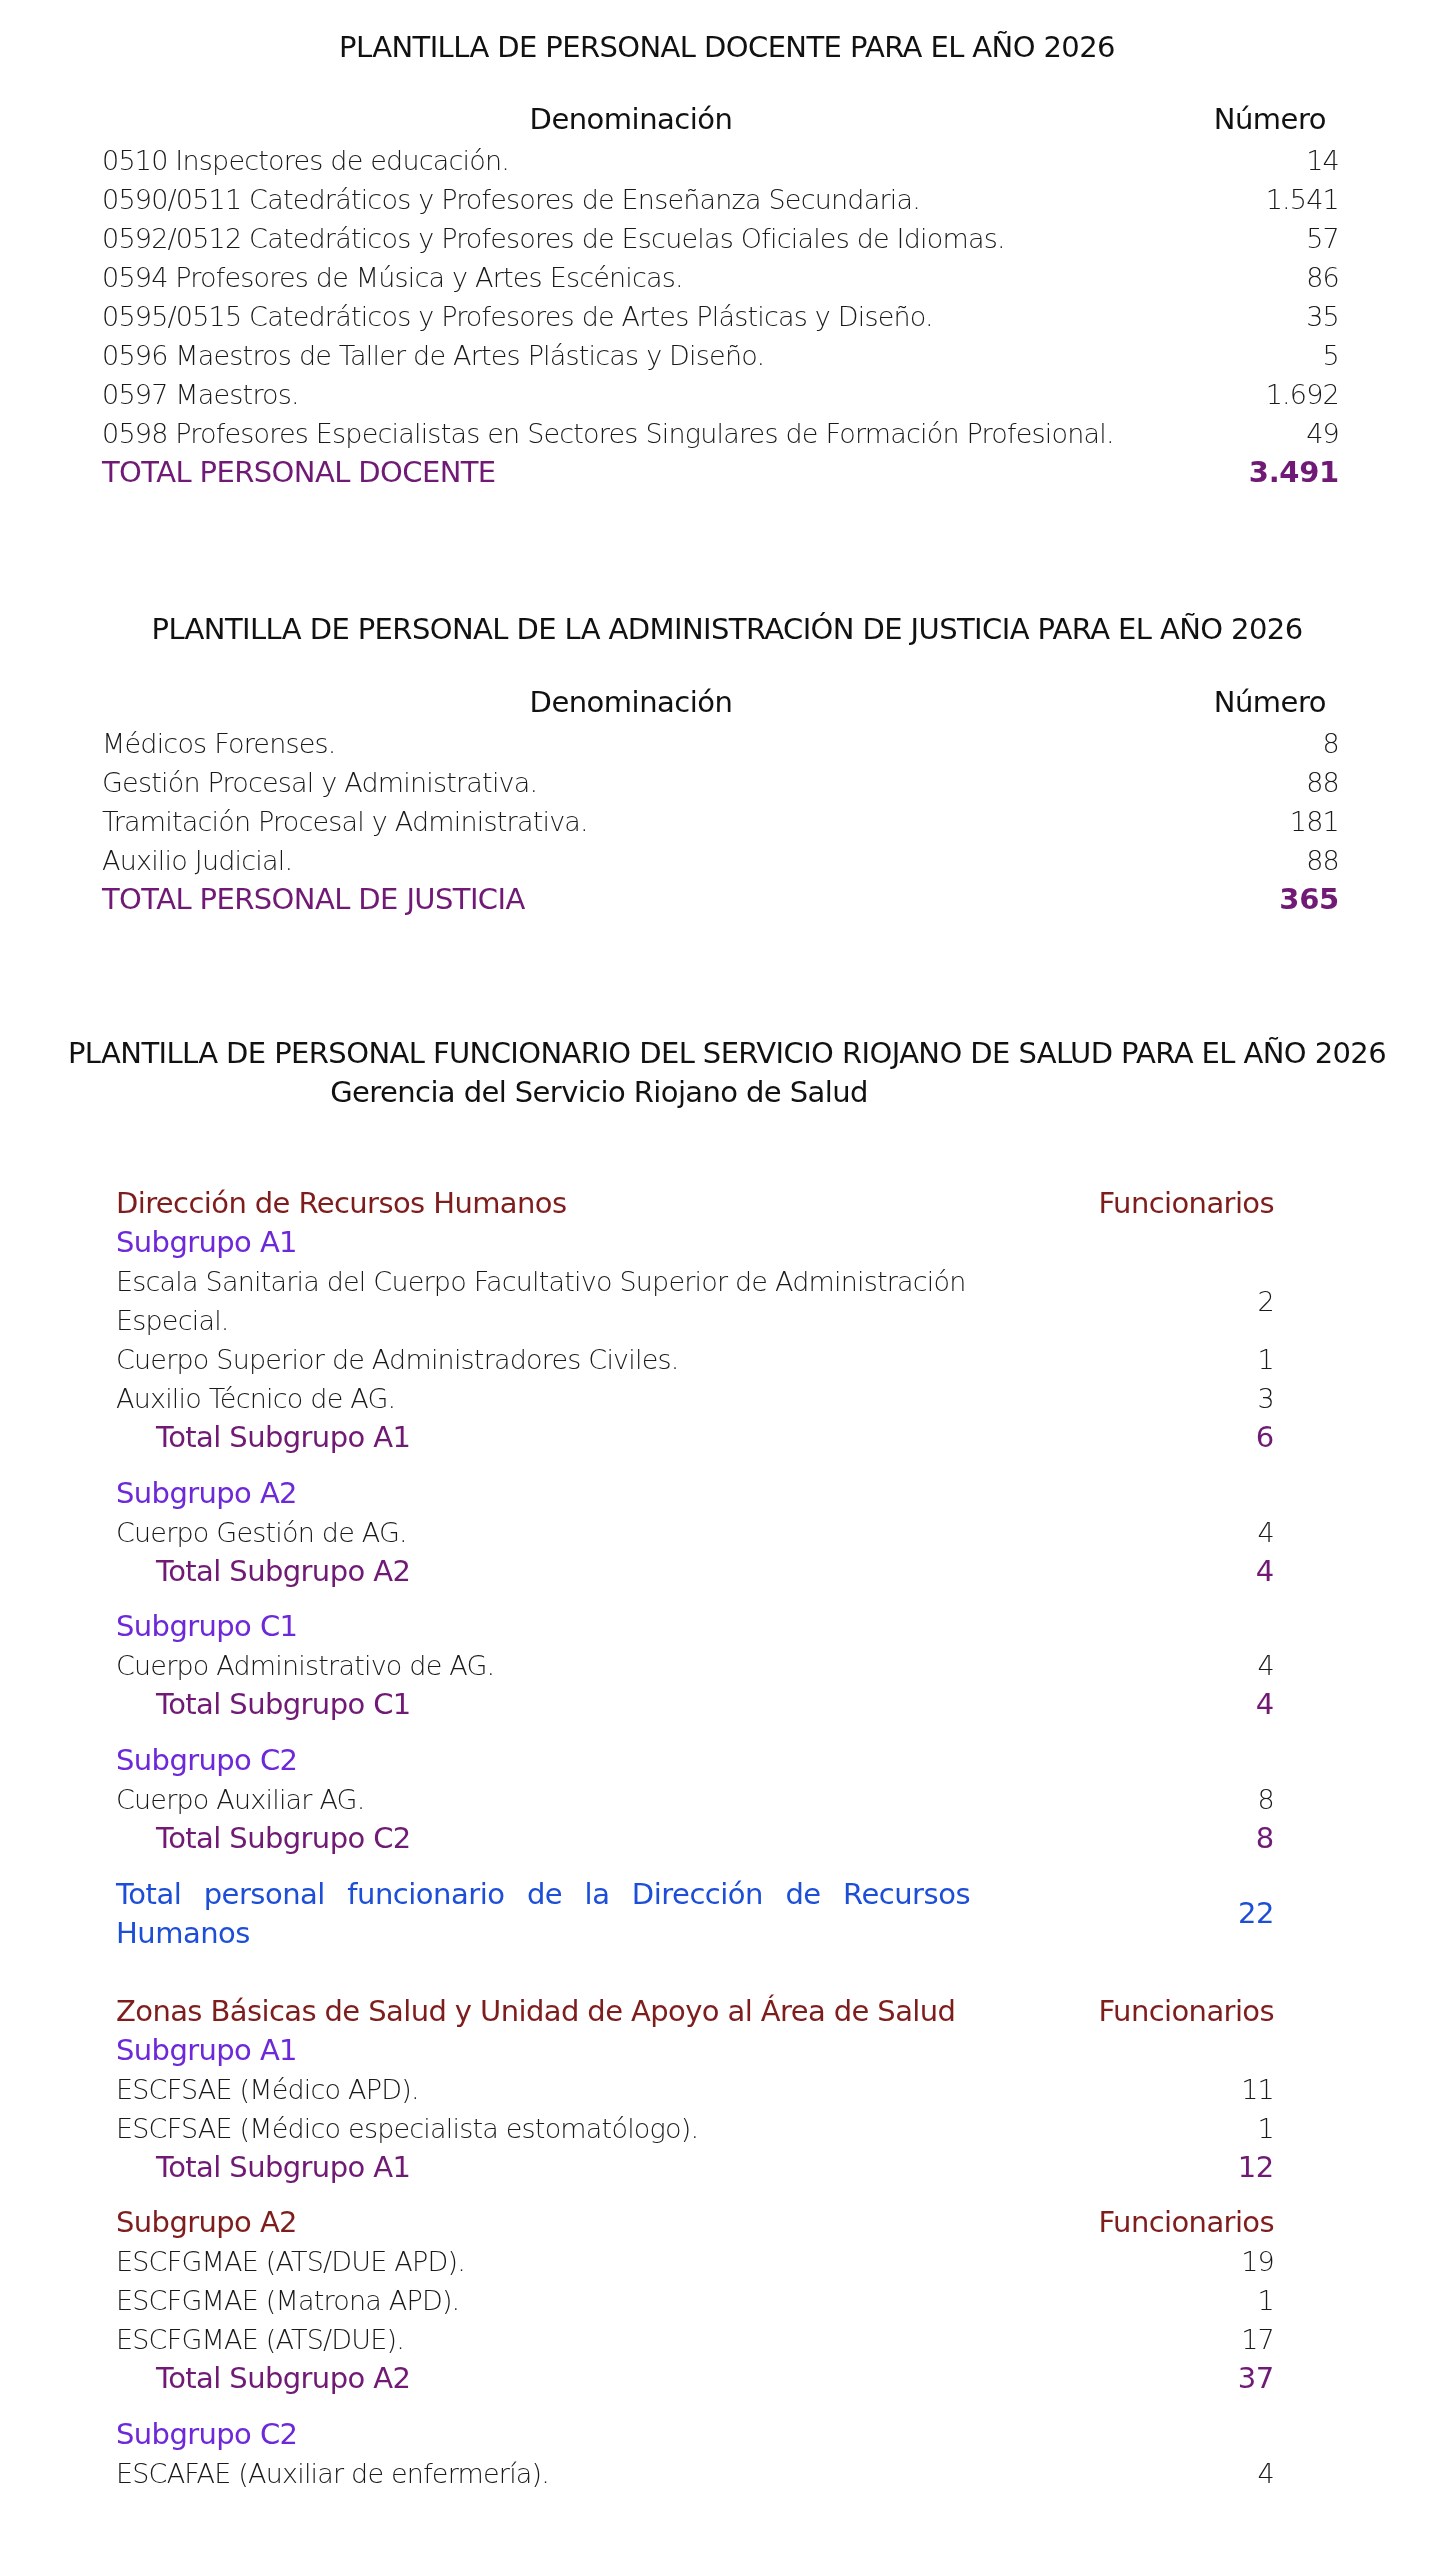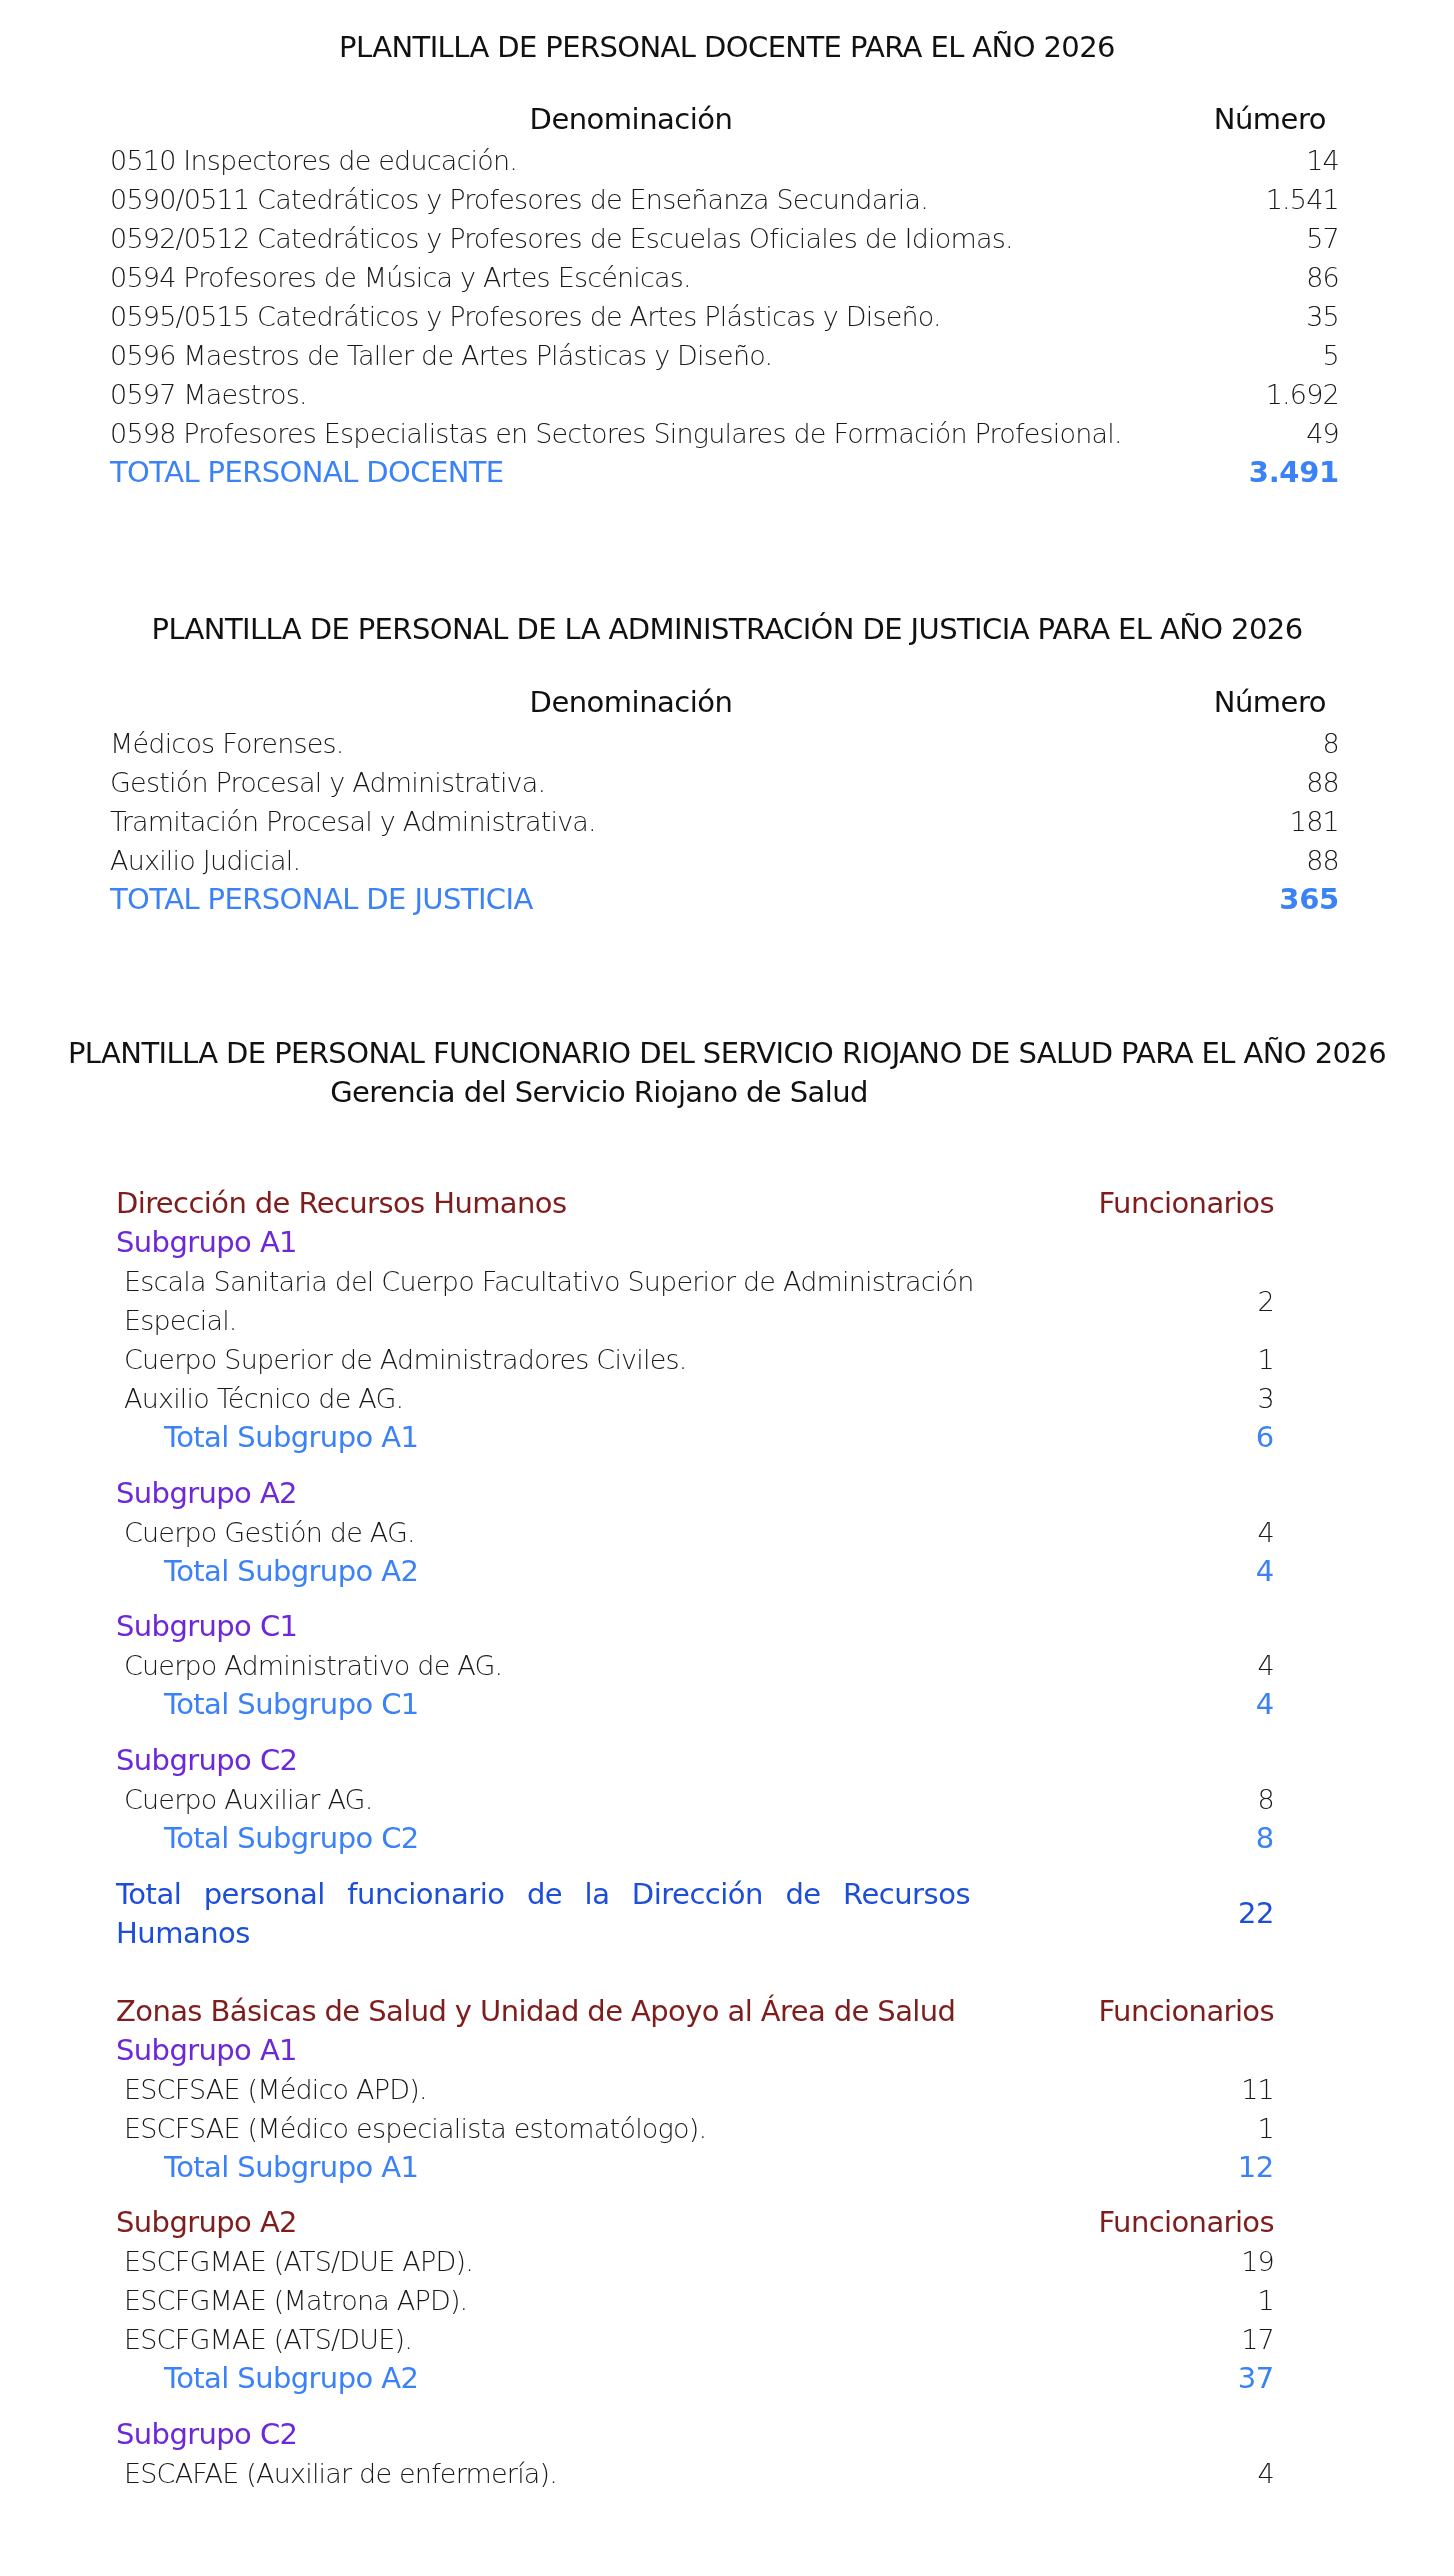"0510 Inspectores de educación." .row .name { left: 8px -> 0 }
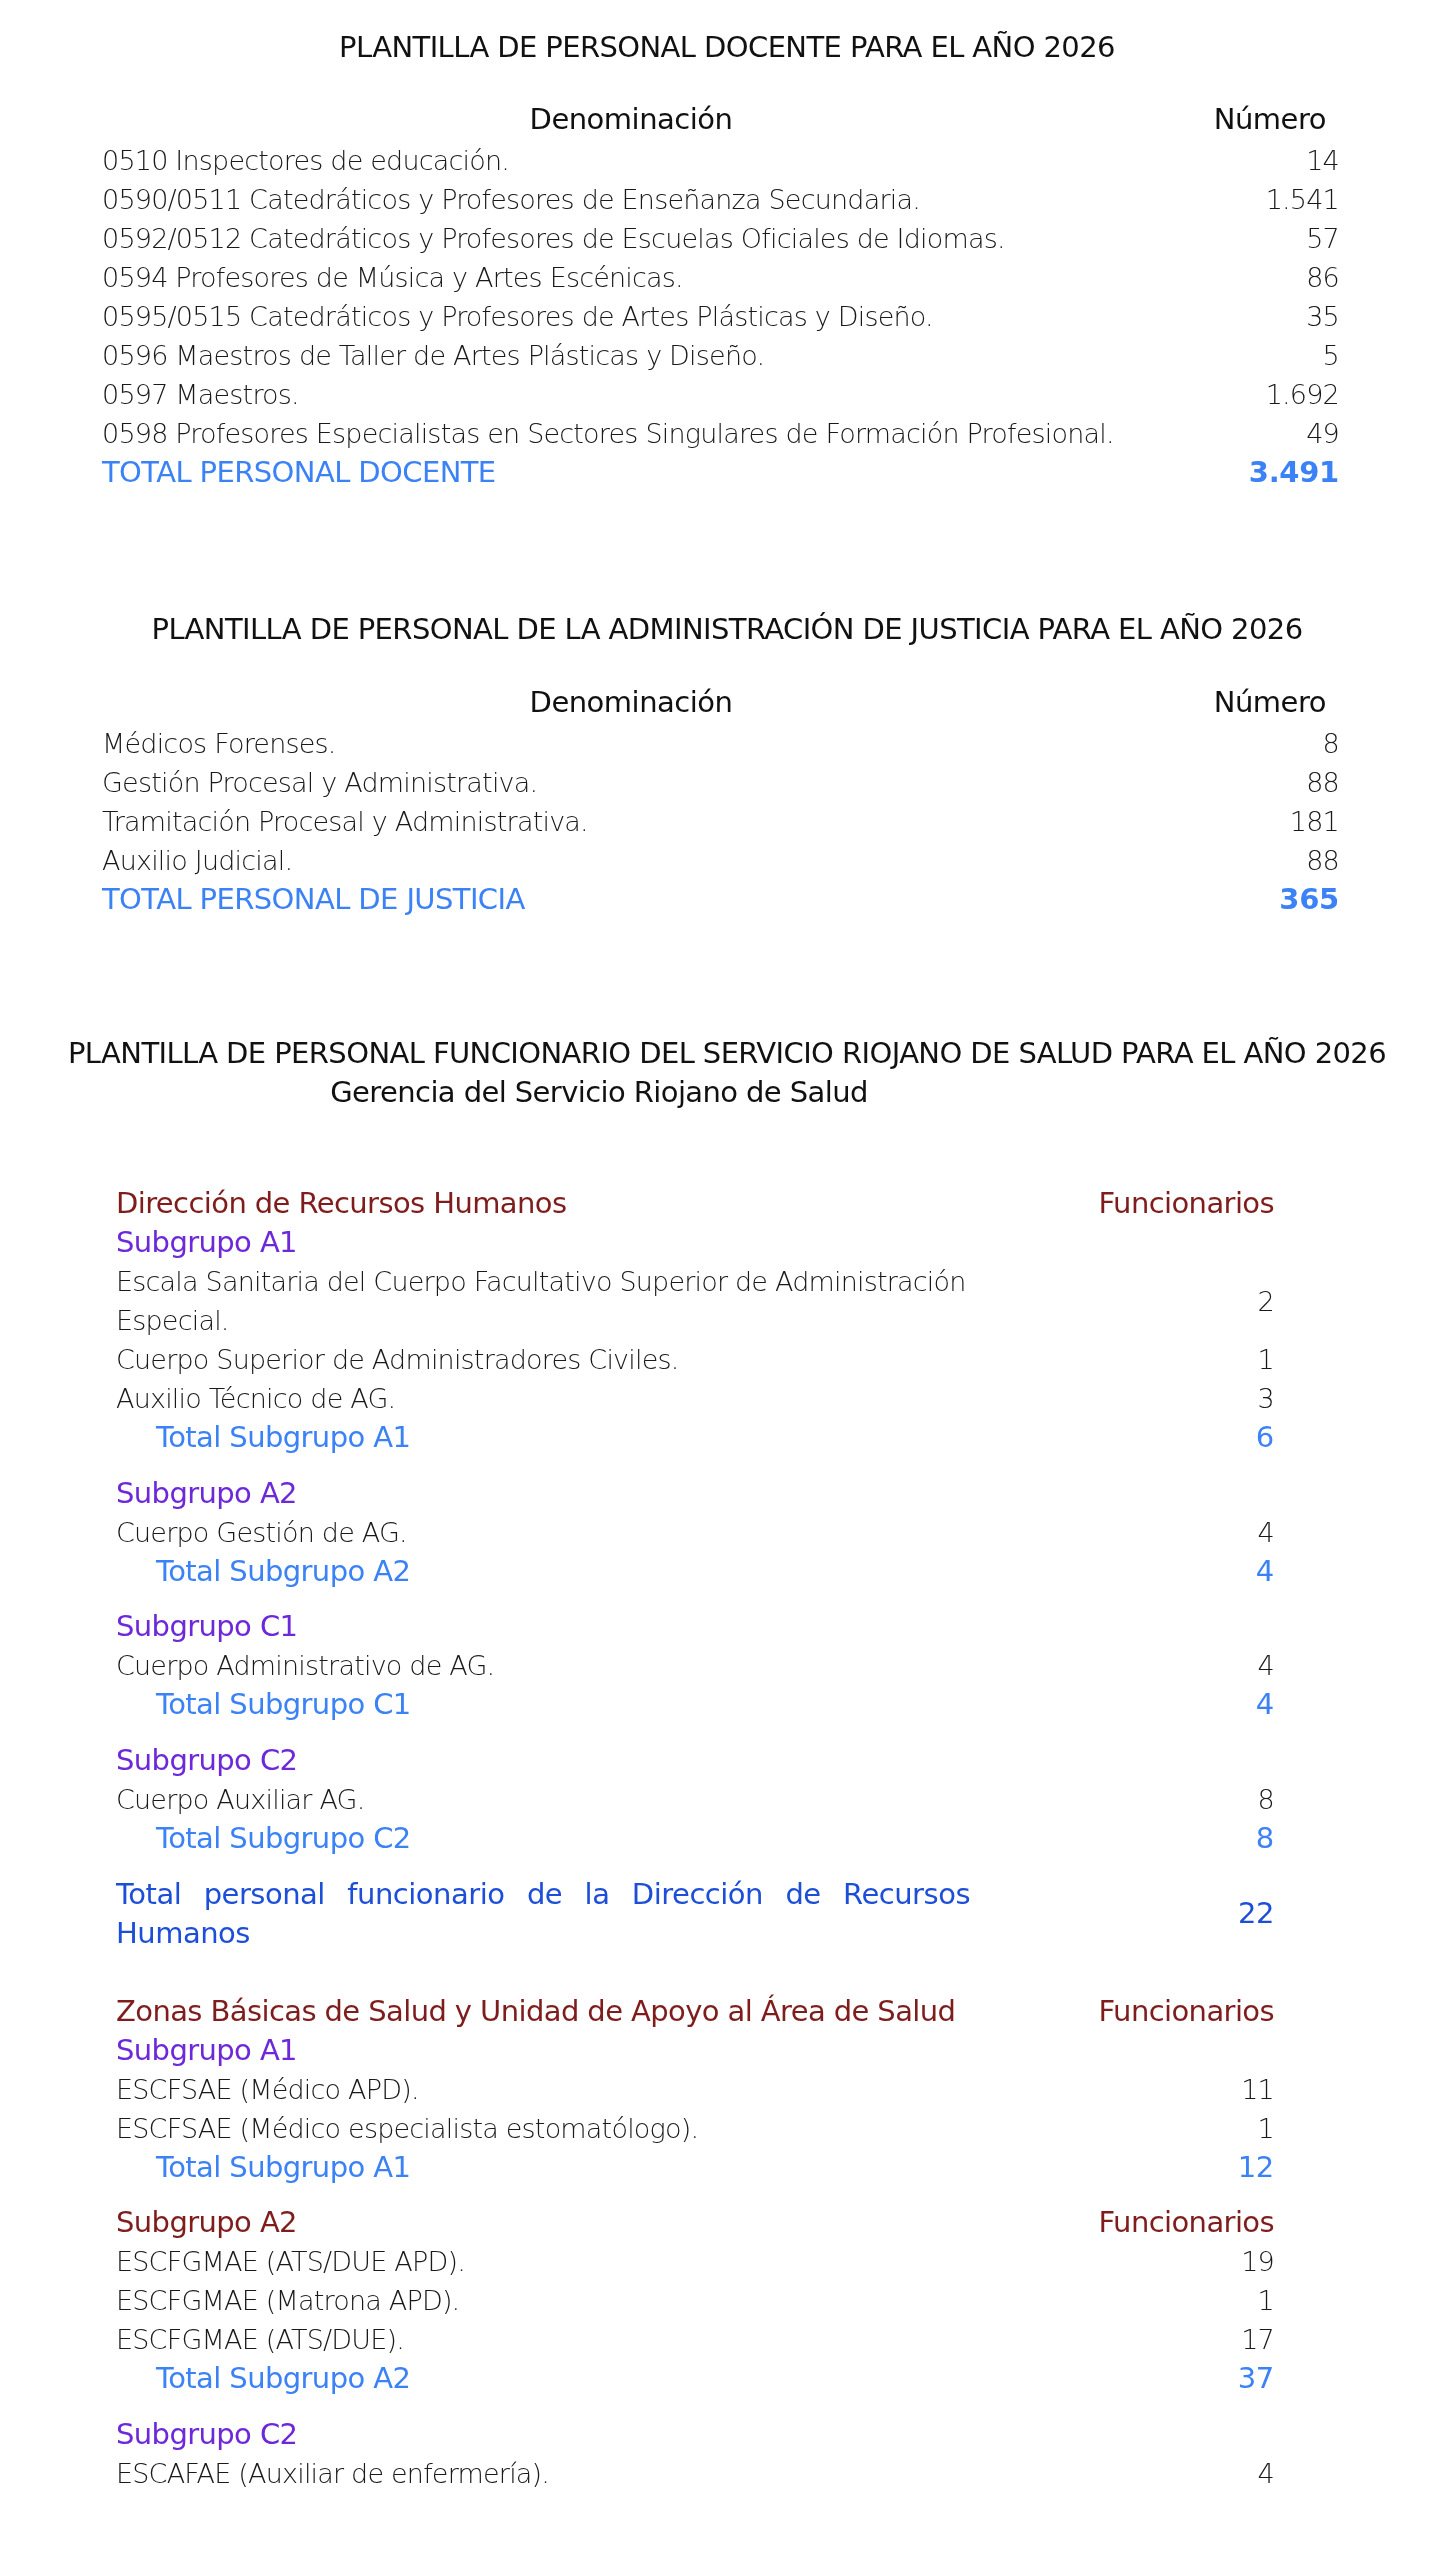"TOTAL PERSONAL DOCENTE" .row.total { color: #3b82f6 -> #701a75 }
